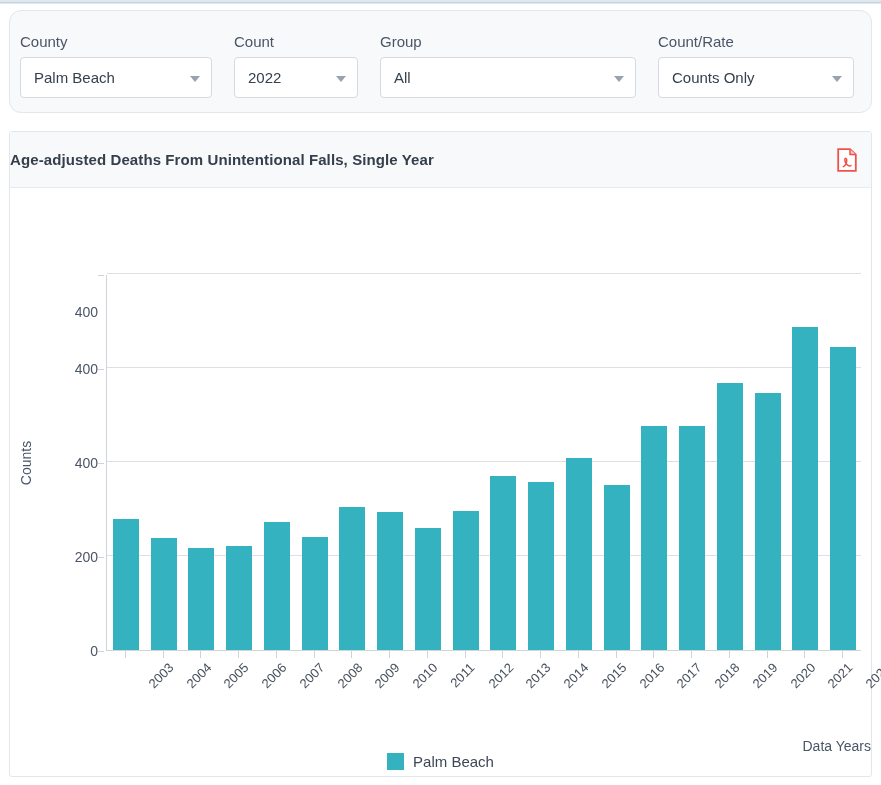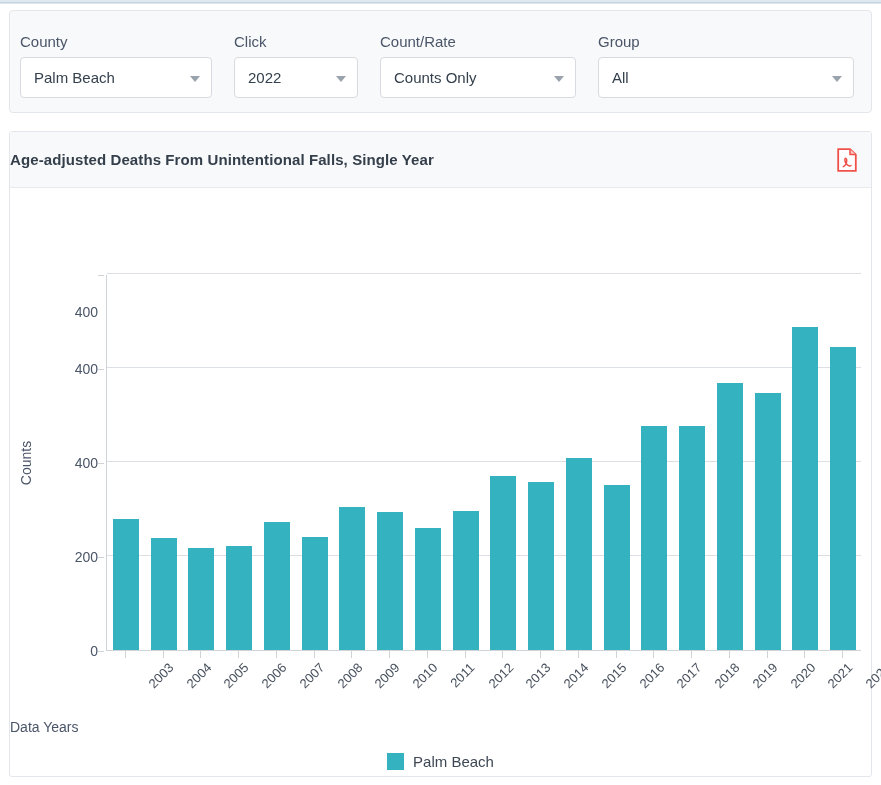"County" .filter-panel { border-radius: 4px -> 12px }
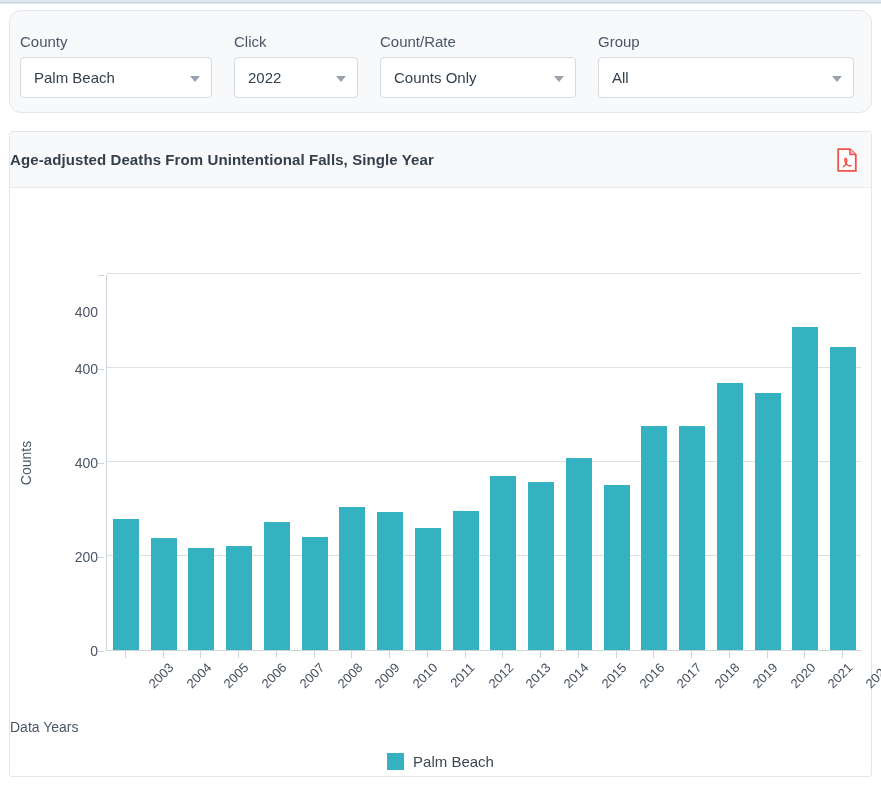"Click" div.filter-label { text: Click -> Count }
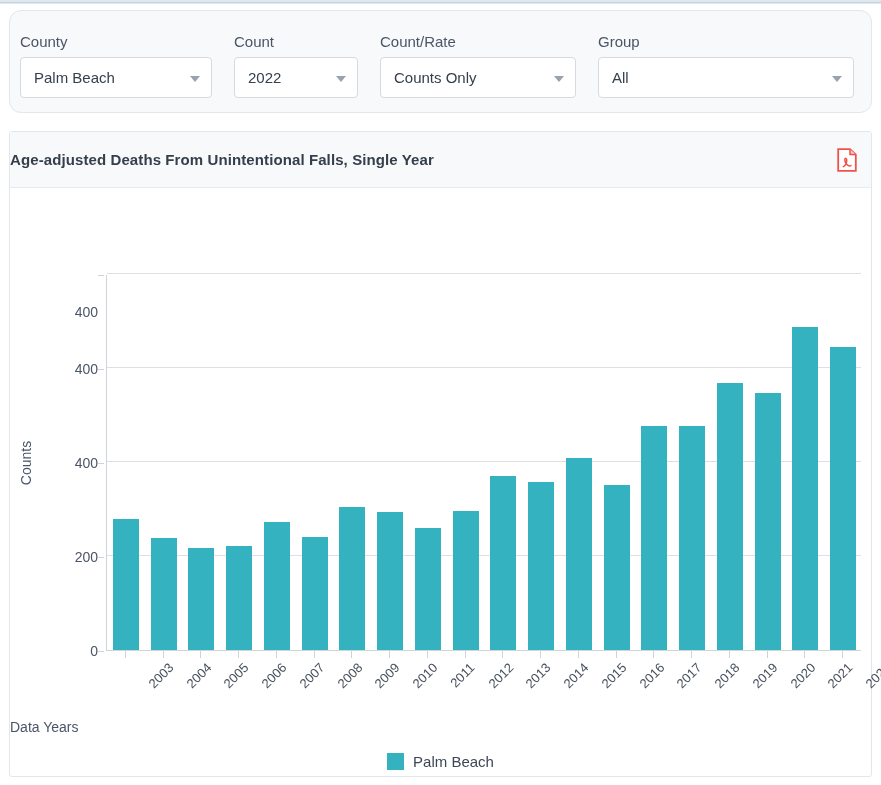"Count/Rate" div.filter-group { order: before "Group" -> after "Group" }
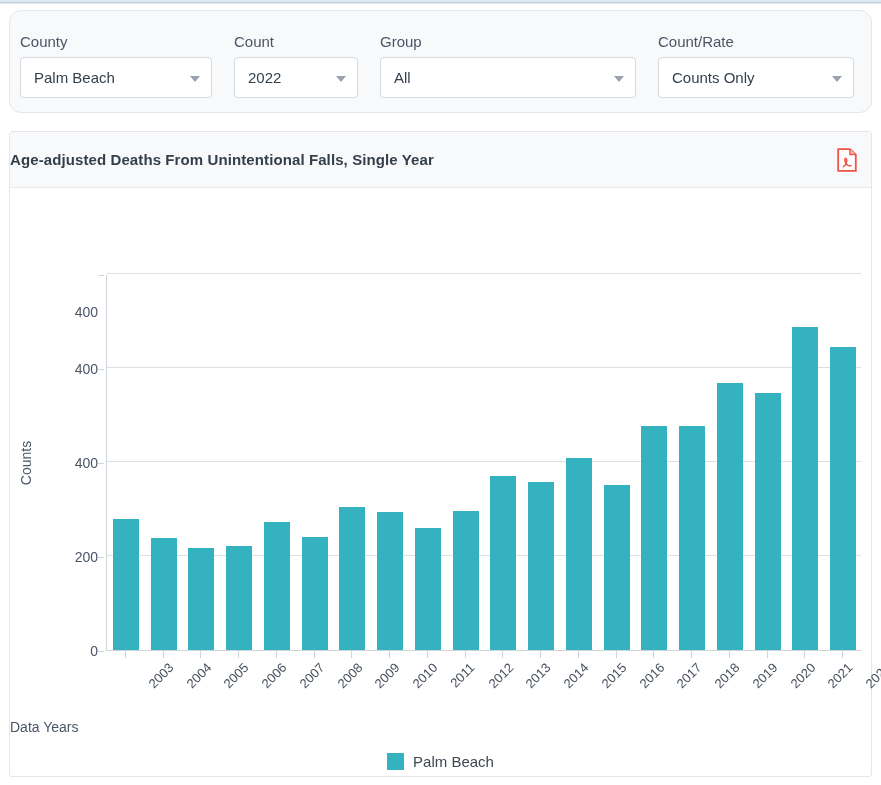"Data Years" .xaxis-title { text-align: left -> right; top: 531px -> 550px }
